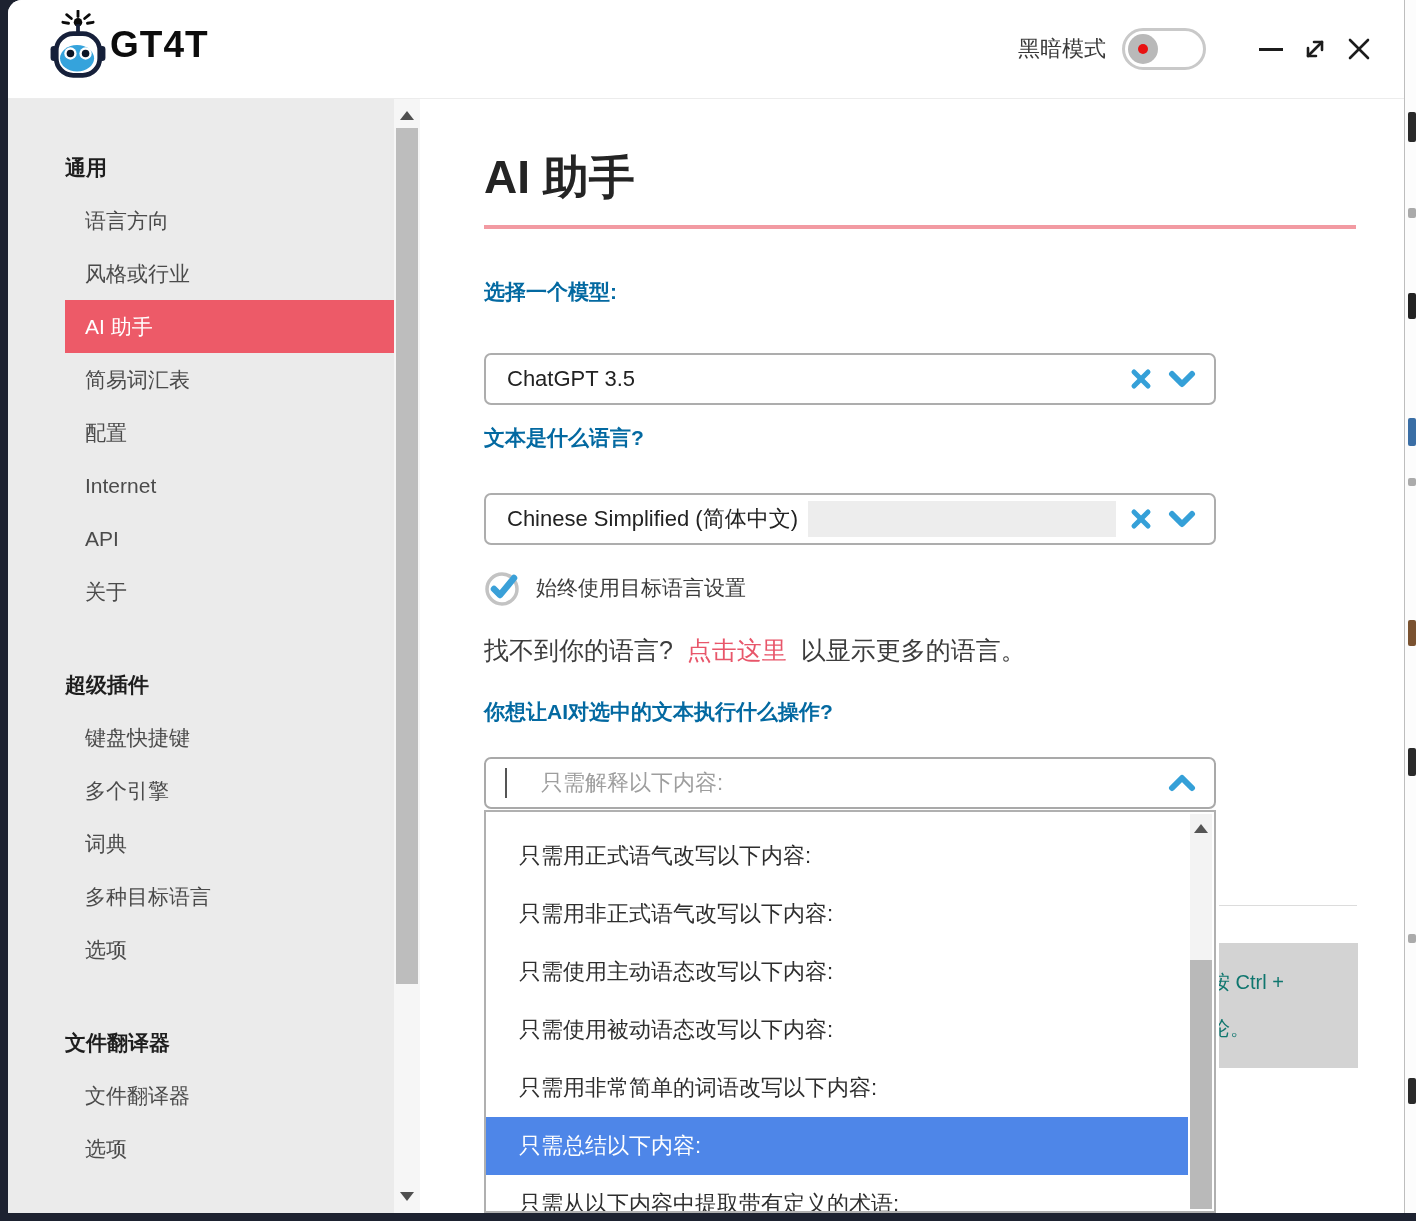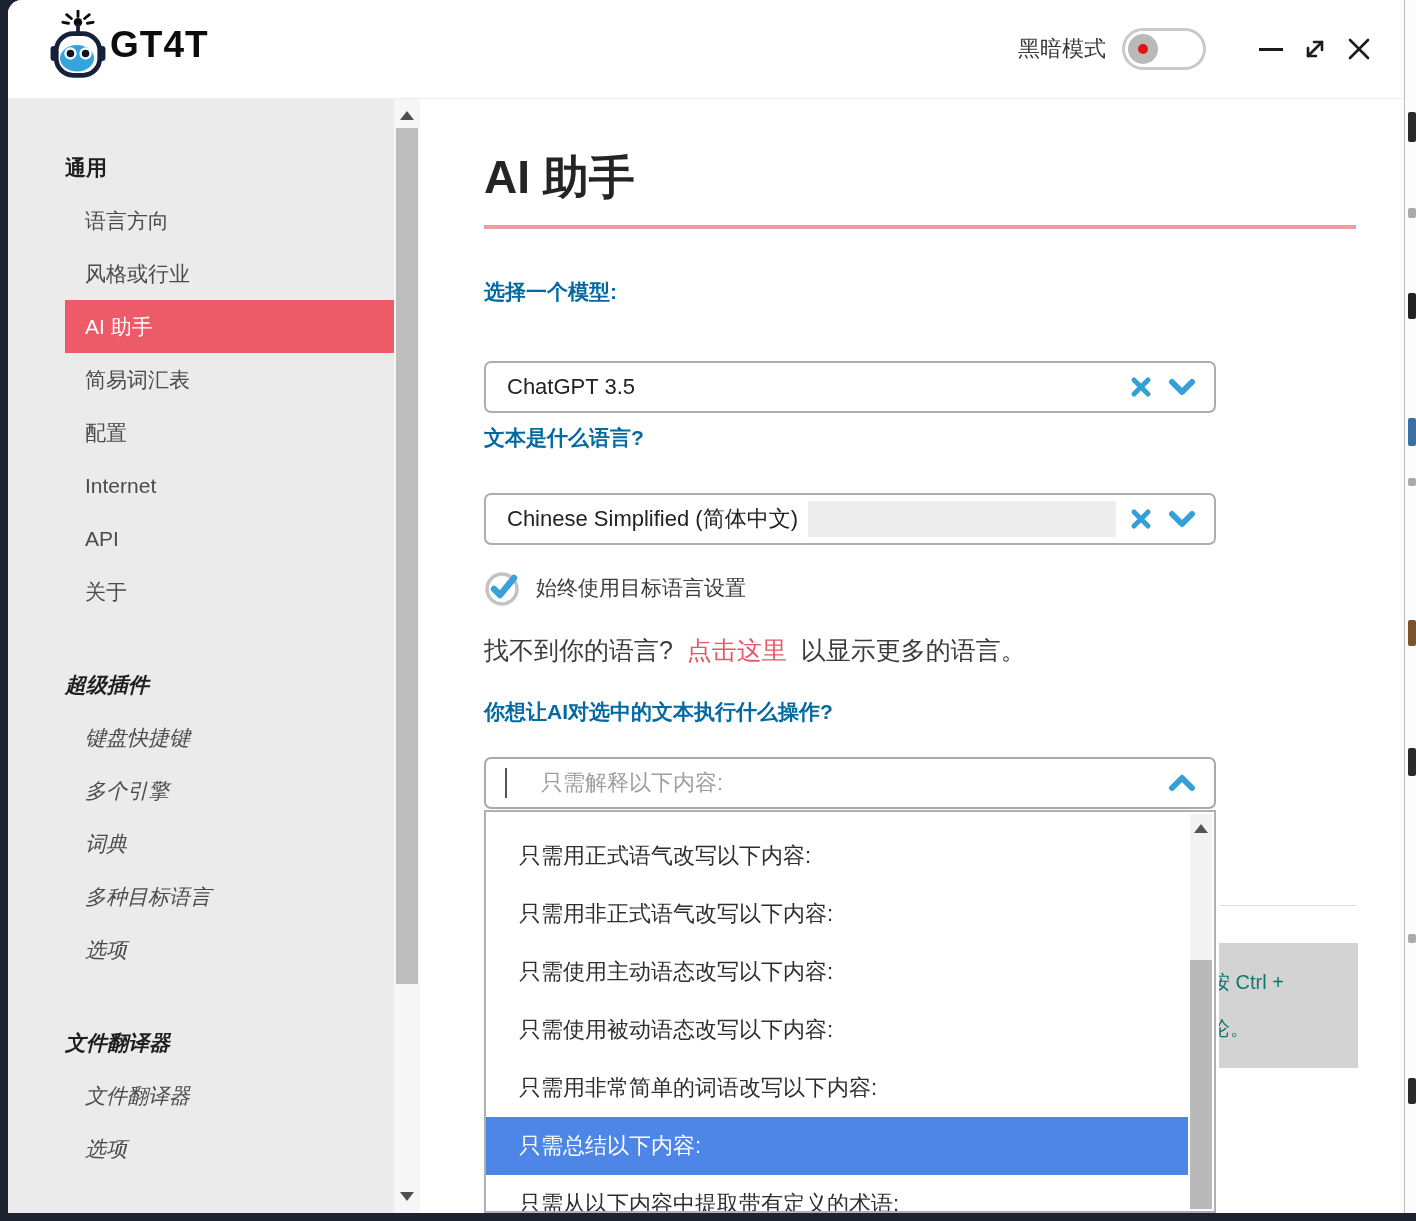"ChatGPT 3.5" div.select { top: 262px -> 254px }
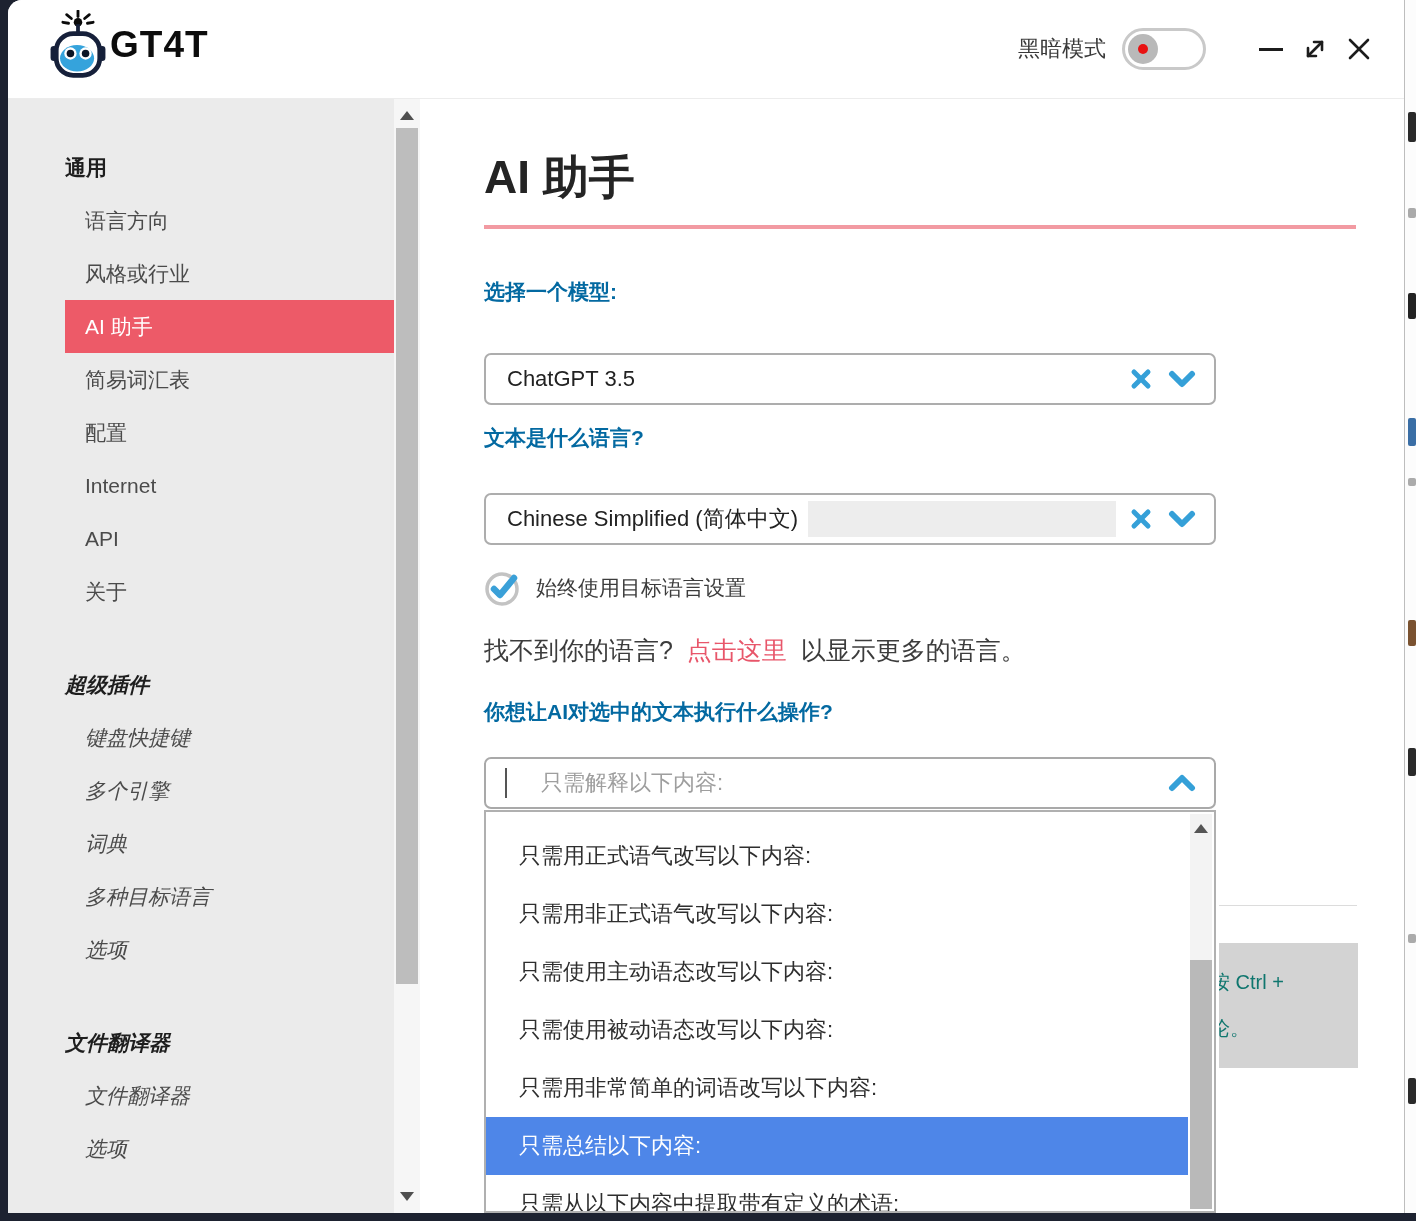"超级插件" .sec + .sec { font-style: italic -> none }
